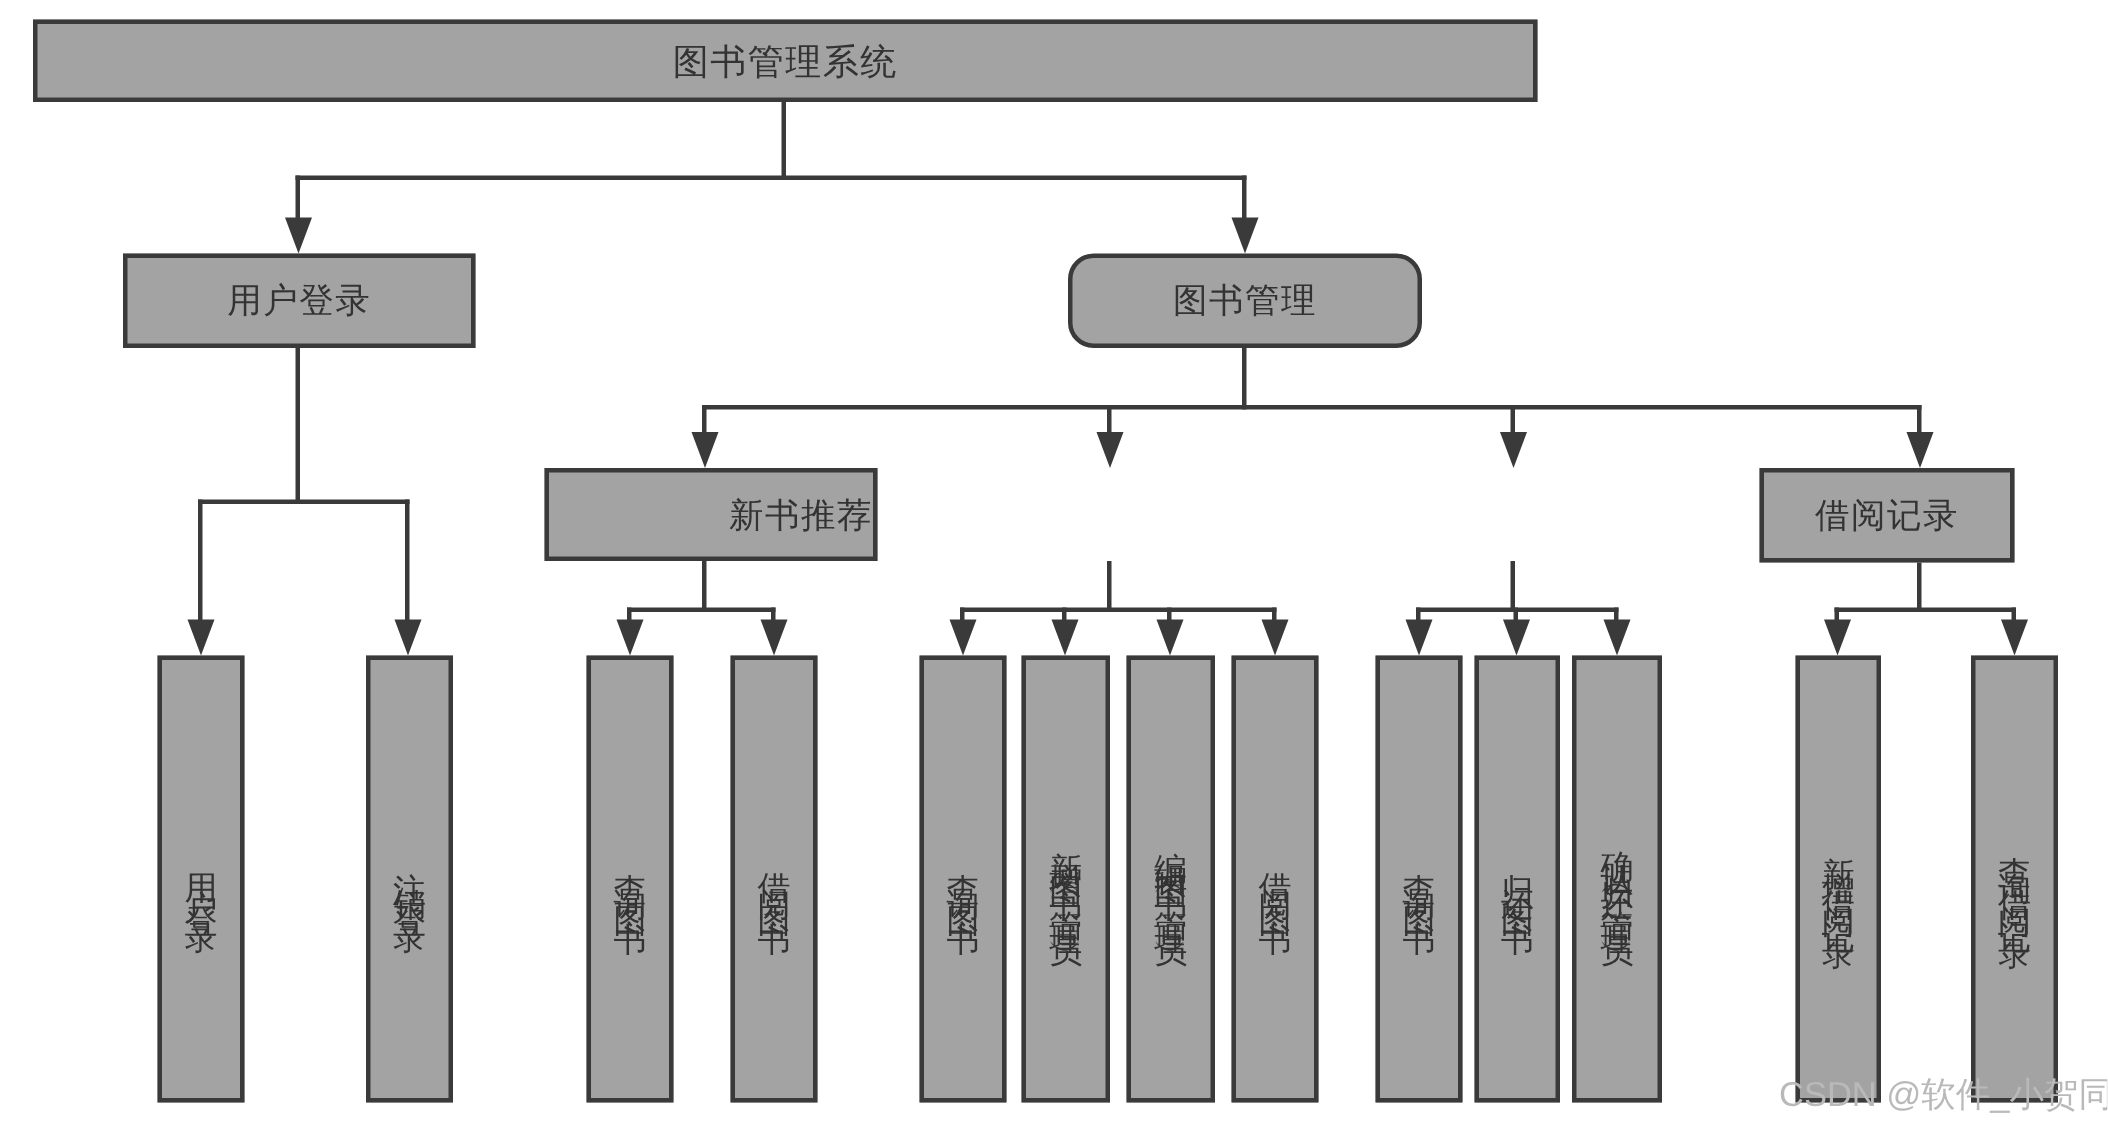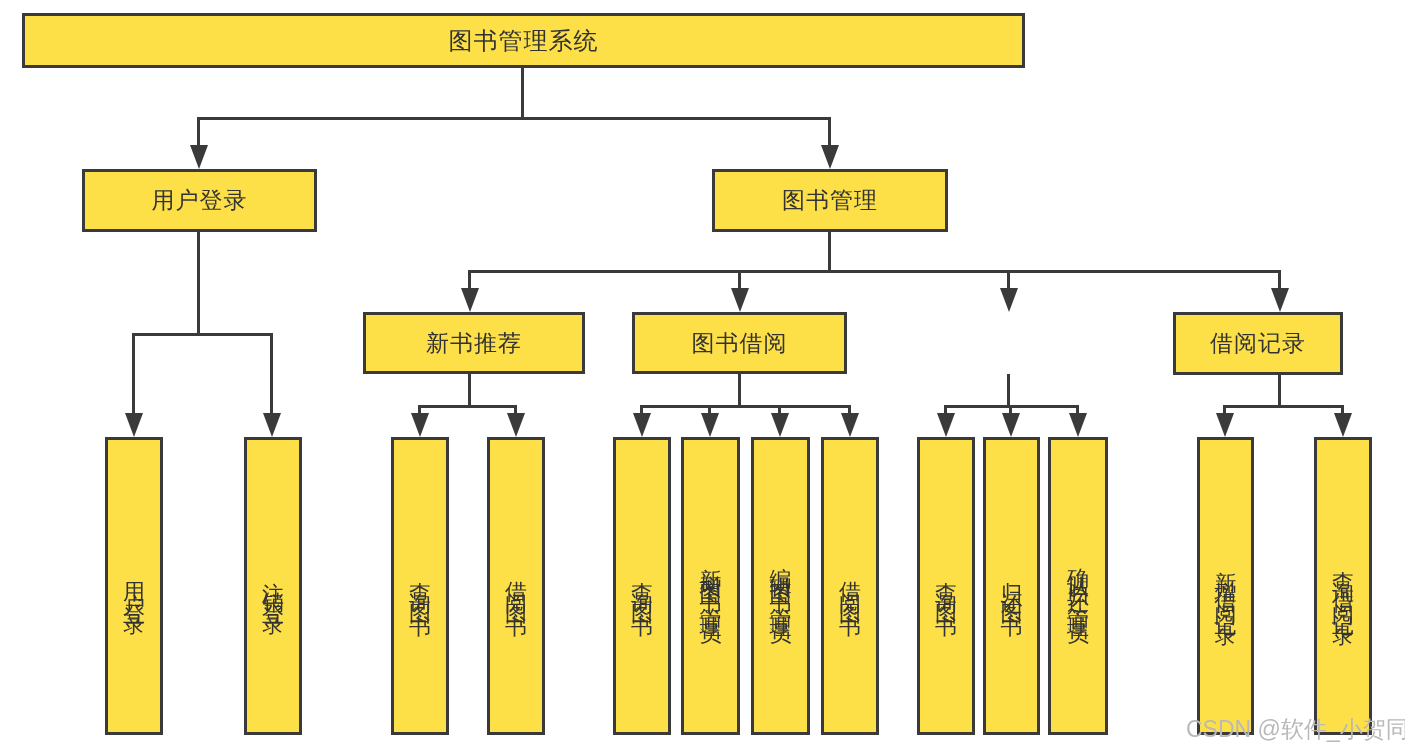"图书管理系统" .box { background: #fde047 -> #a3a3a3 }
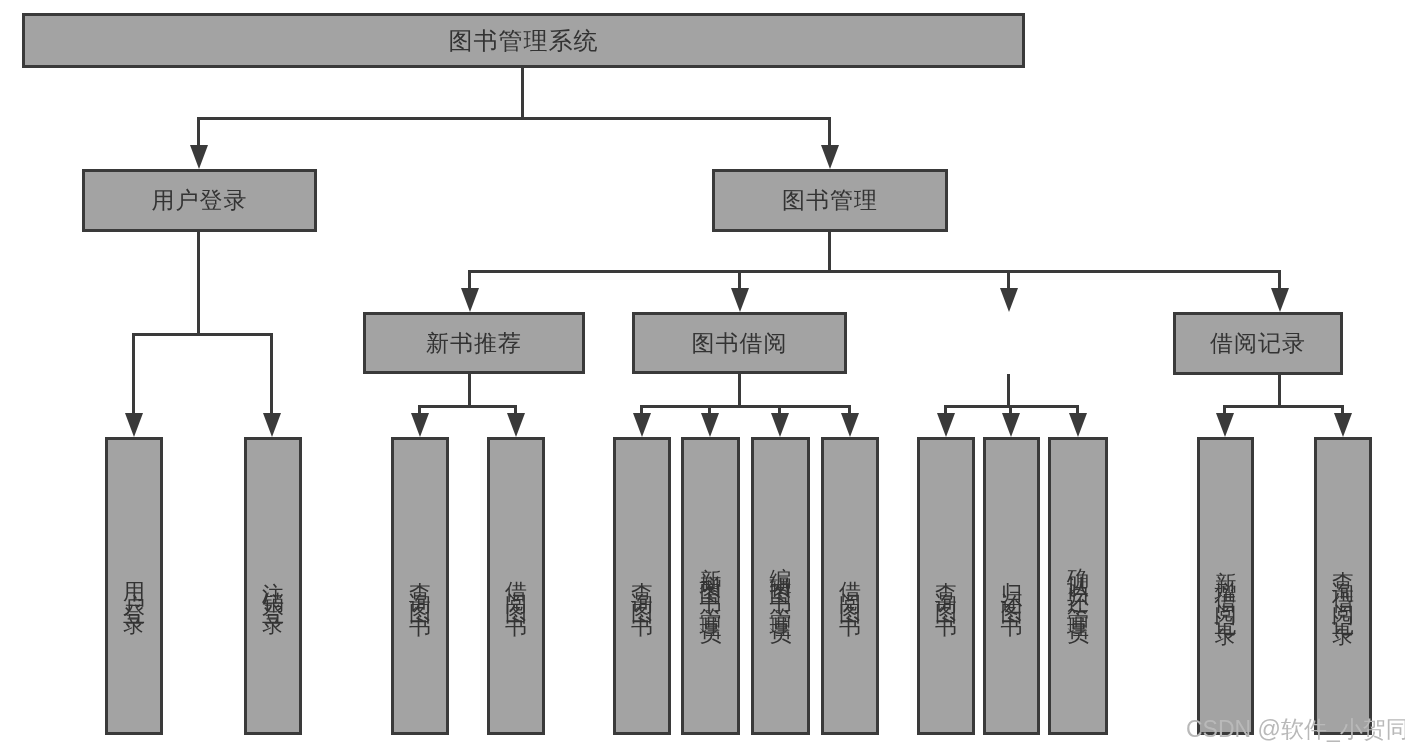"图书管理" div.box { border-radius: none -> 17px }
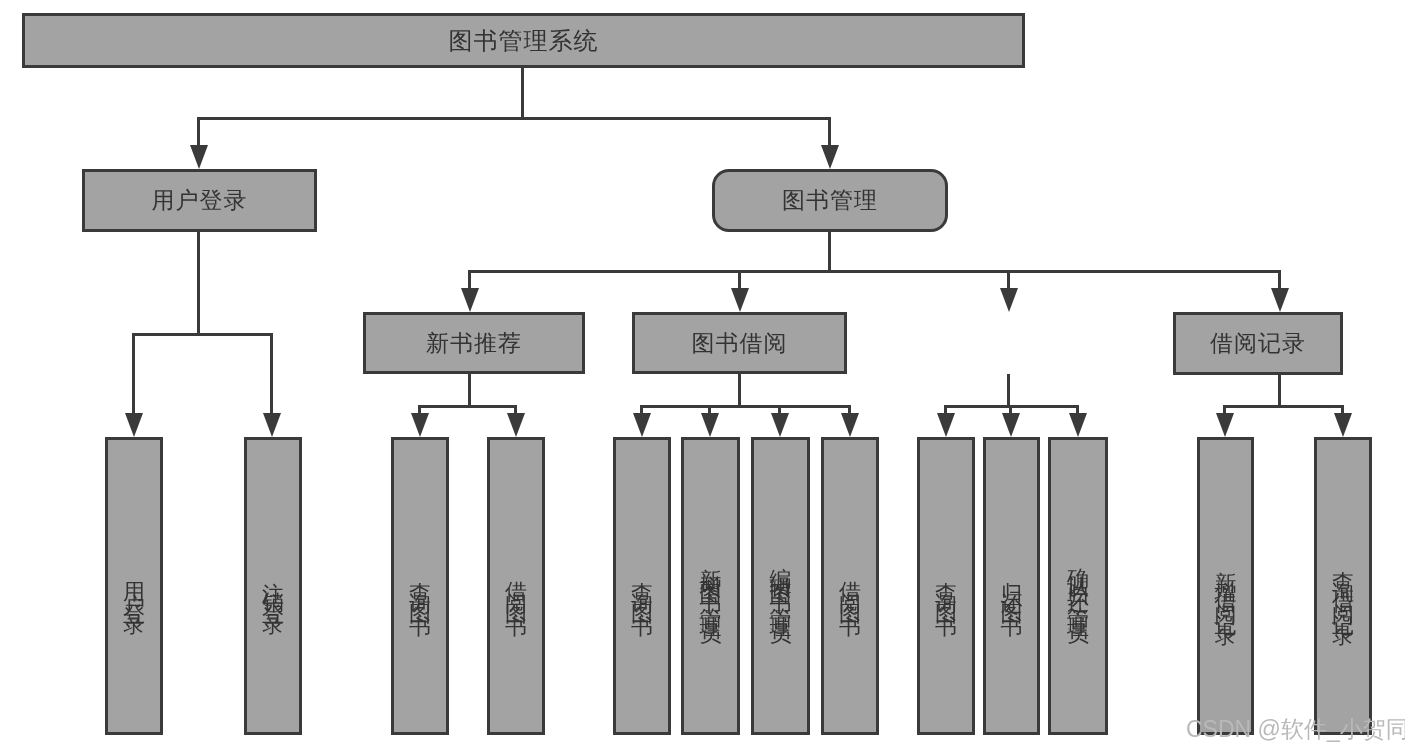"新书推荐" div.box { justify-content: none -> flex-end }
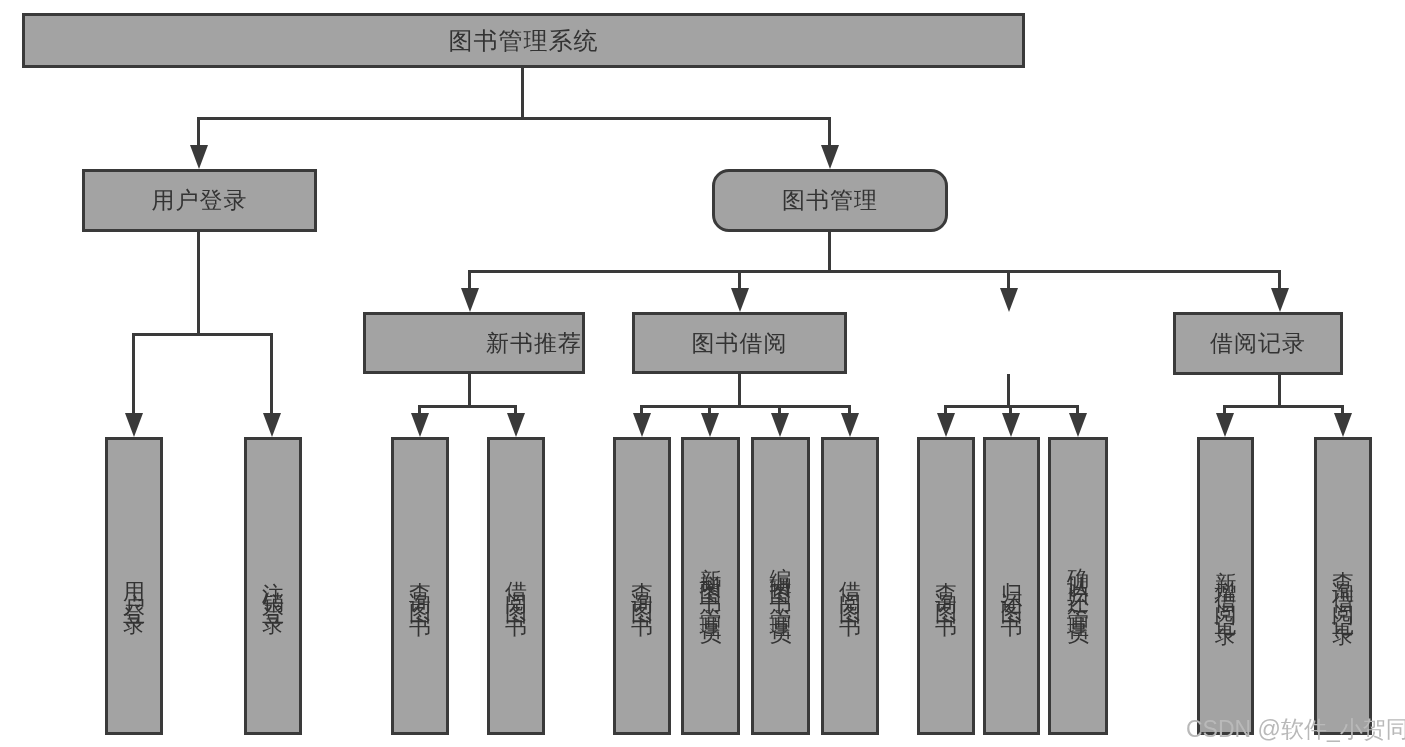"图书借阅" div.box { html: <div> <span>图书借阅</span> </div> -> none }
